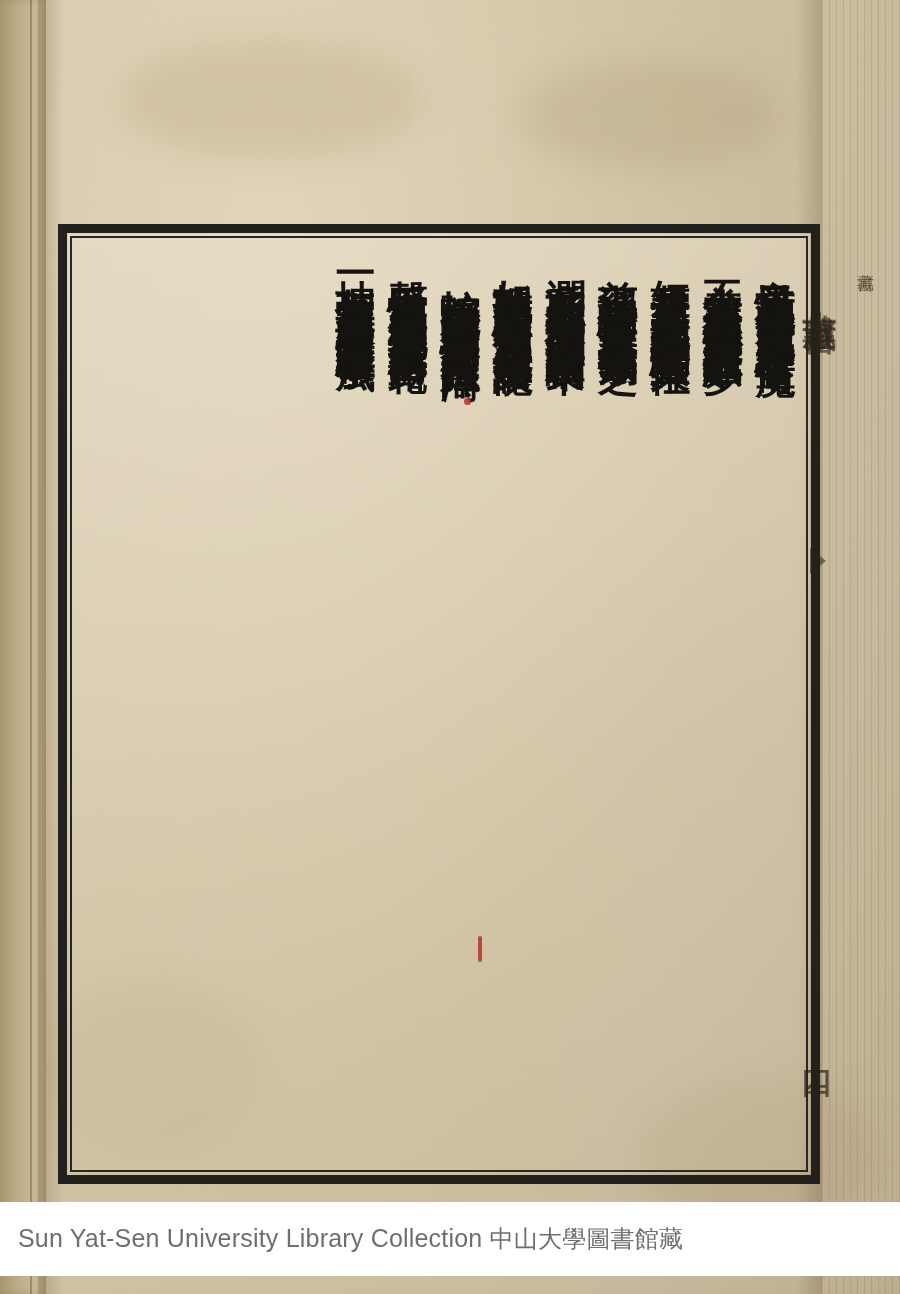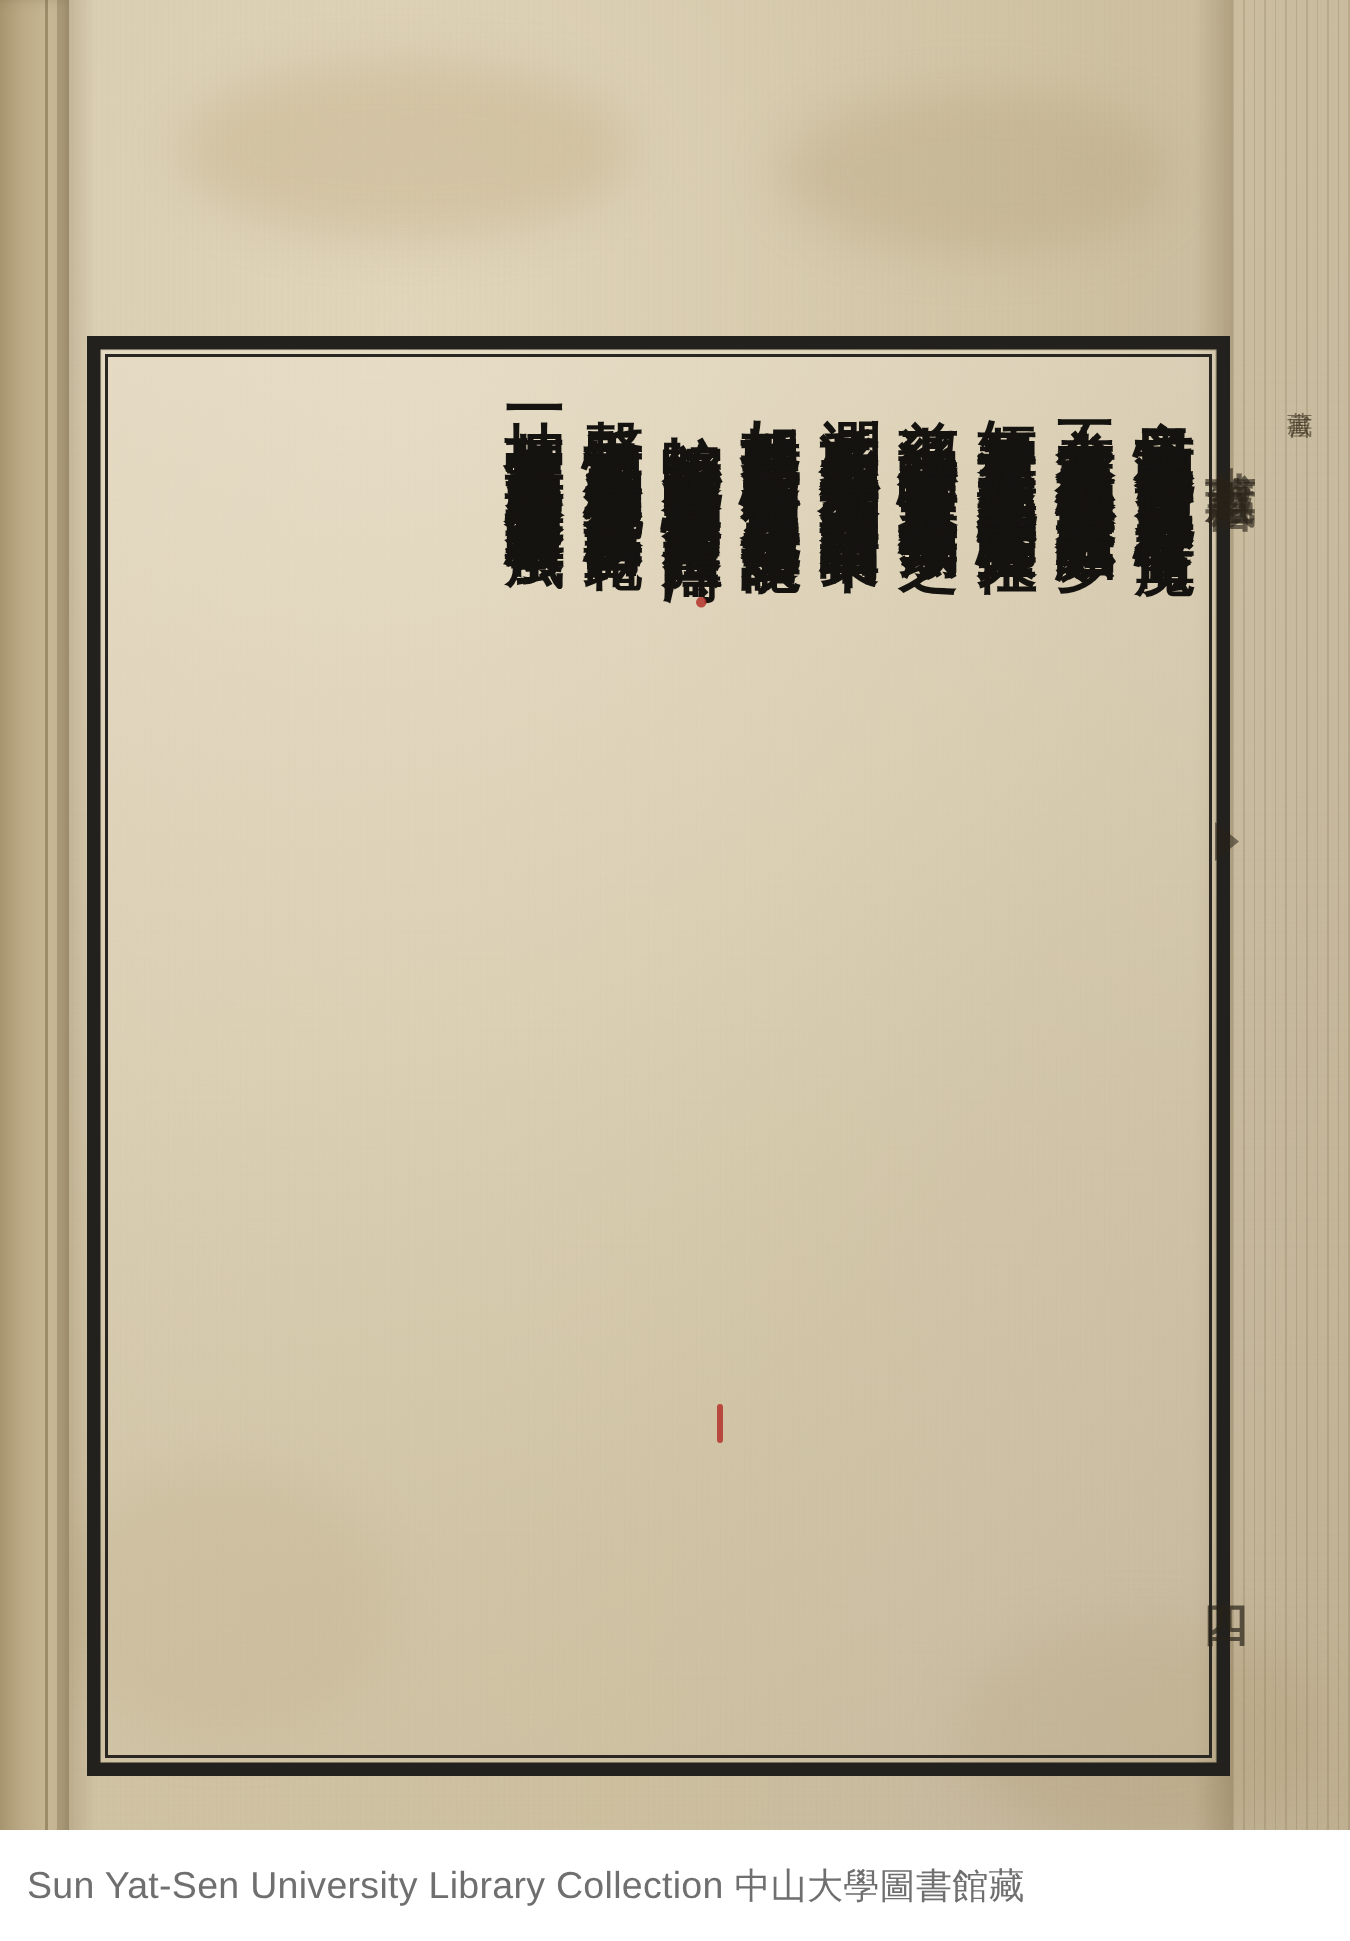"Sun Yat-Sen University Library" .footer { bottom: 0 -> 18px }
